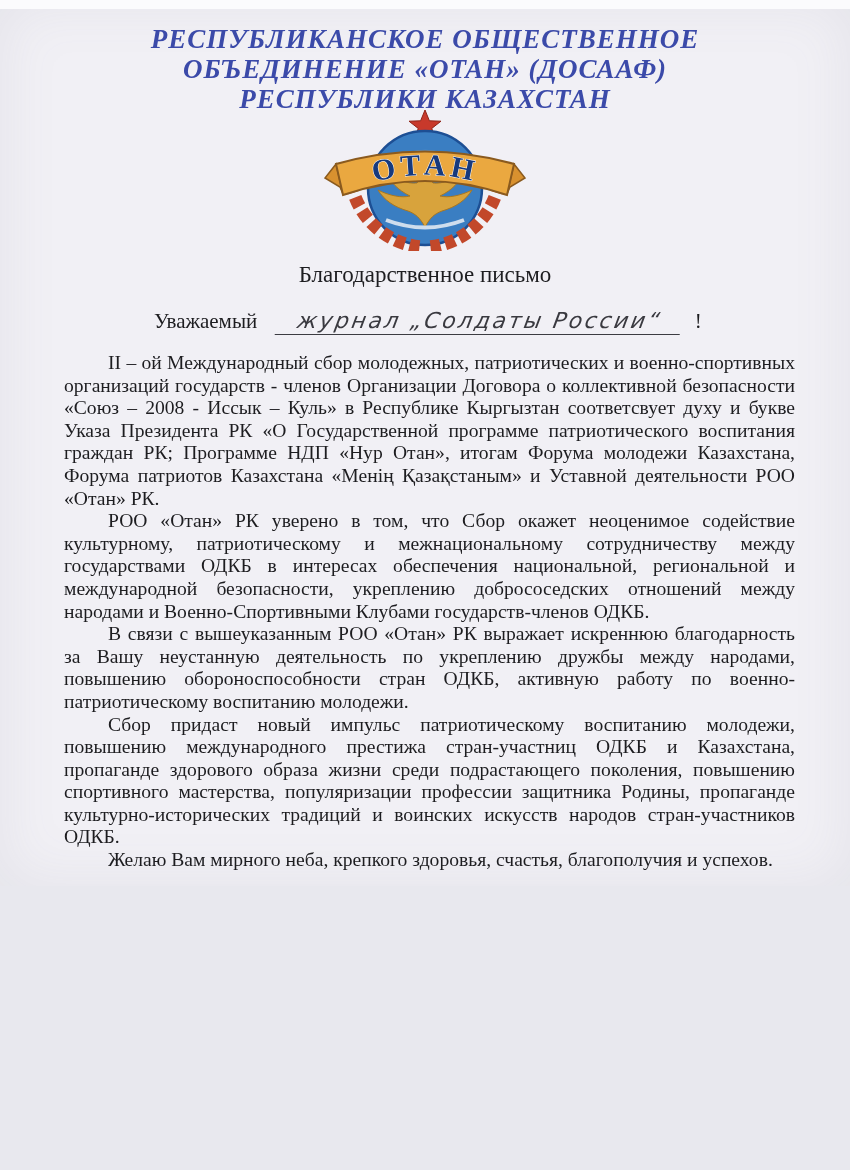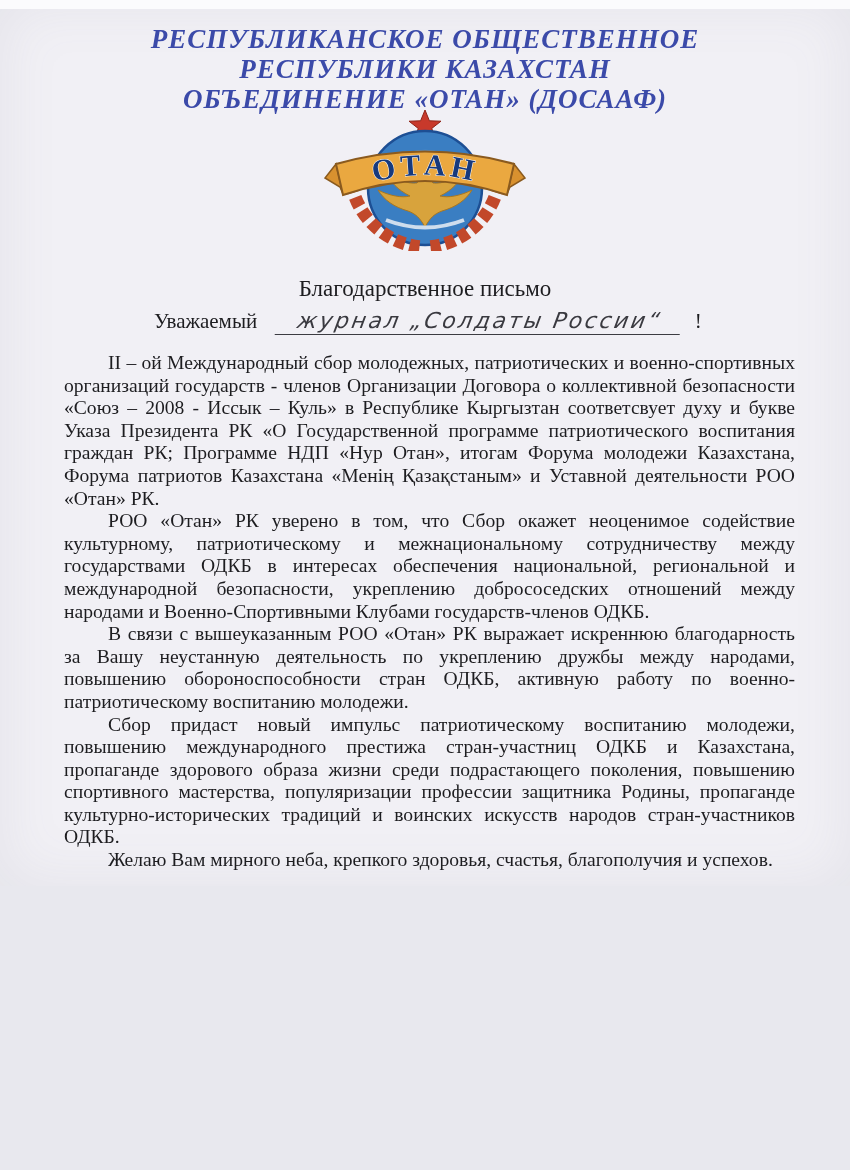"РЕСПУБЛИКИ КАЗАХСТАН" div { order: before "ОБЪЕДИНЕНИЕ «ОТАН» (ДОСААФ)" -> after "ОБЪЕДИНЕНИЕ «ОТАН» (ДОСААФ)" }
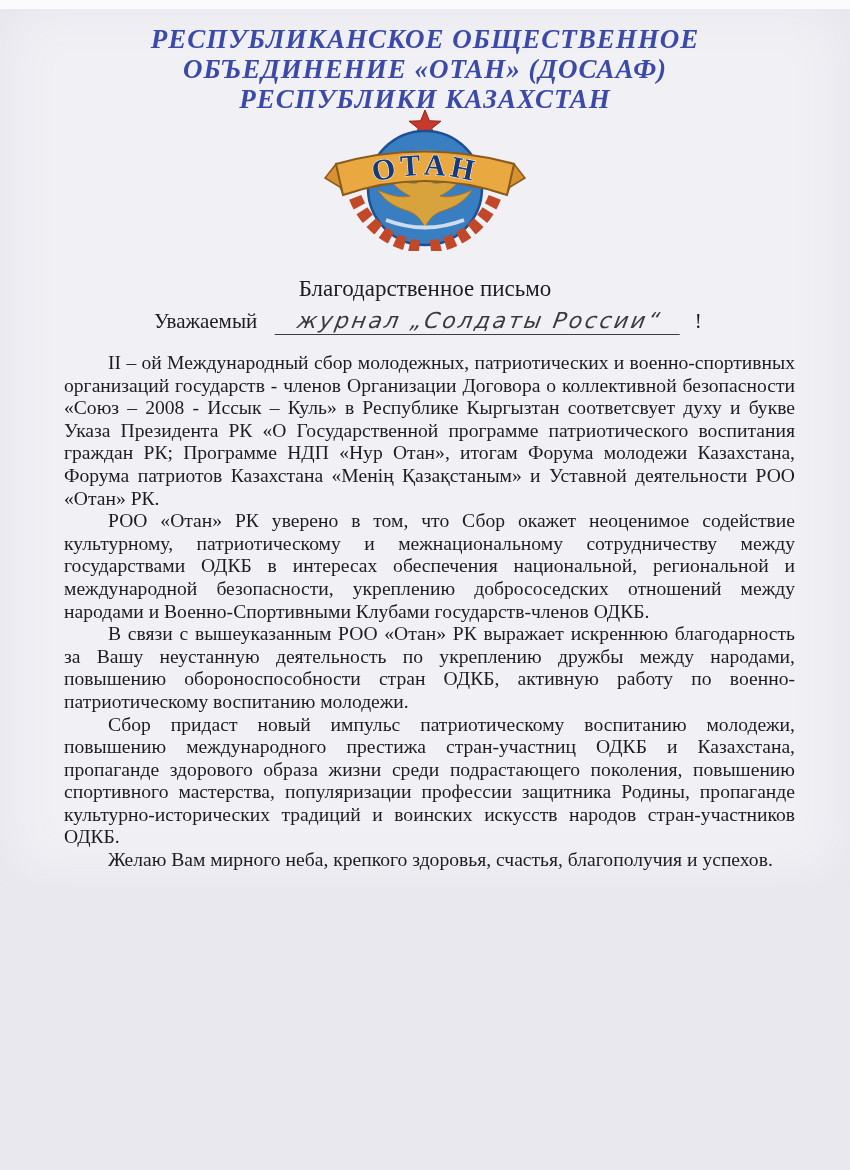"Благодарственное письмо" .title { top: 276px -> 262px }
